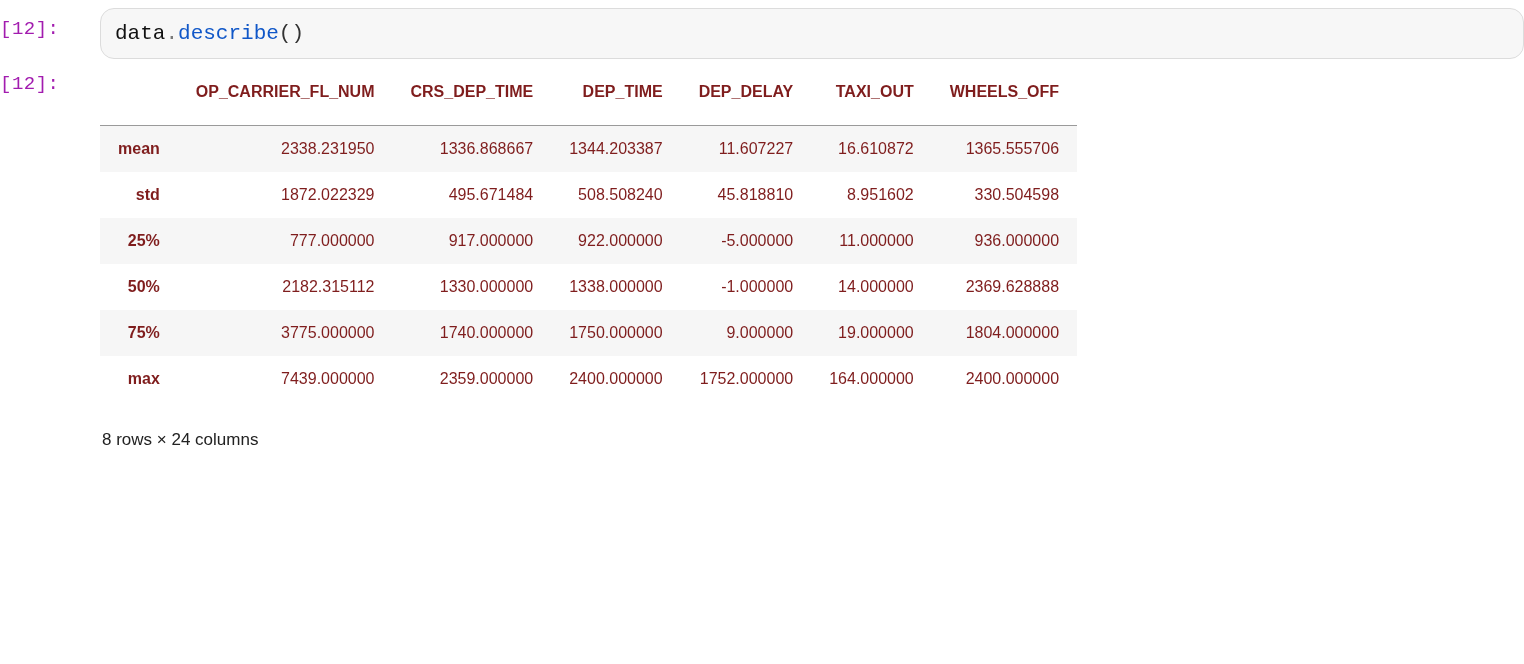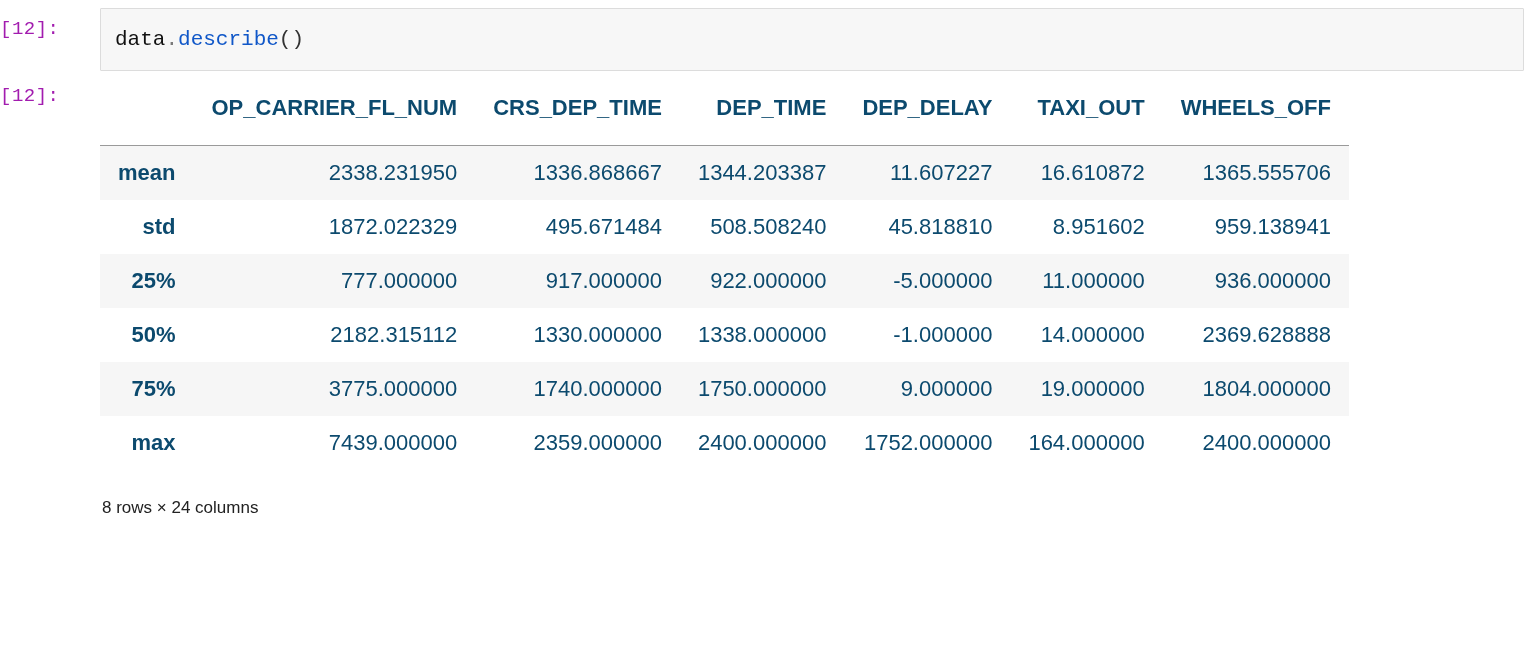"data.describe()" .input-area { border-radius: 1px -> 14px; padding: 16px 14px -> 10px 14px }
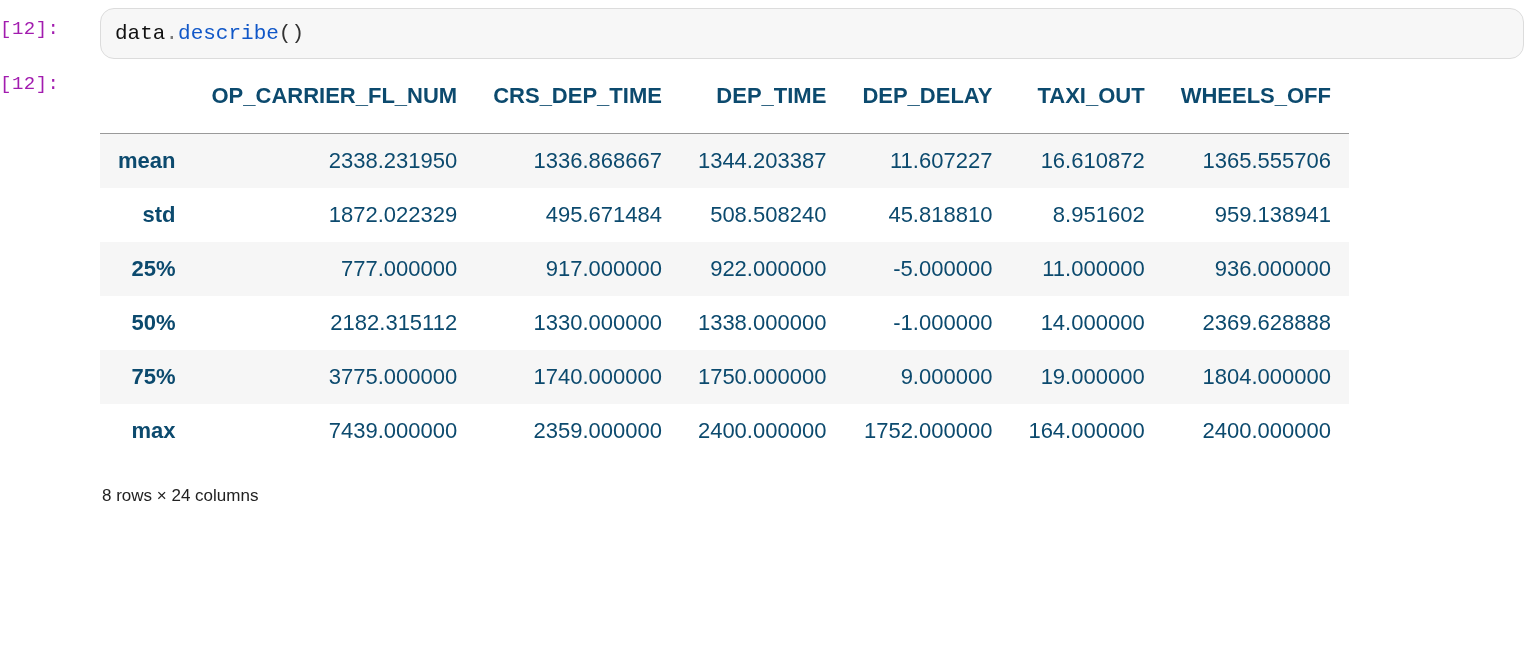"OP_CARRIER_FL_NUM" table.dataframe { color: #0c4a6e -> #7f1d1d; font-size: 22px -> 16px }
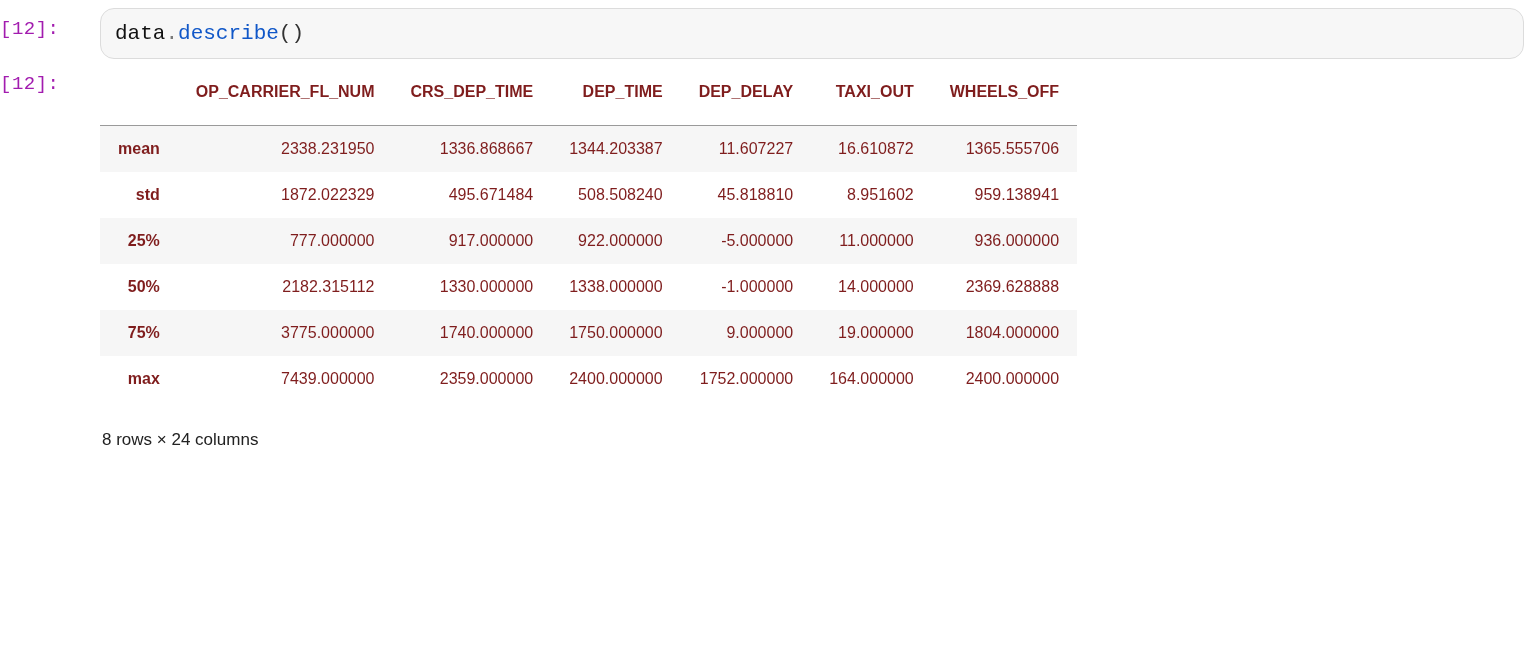"959.138941" td { text: 959.138941 -> 330.504598 }
